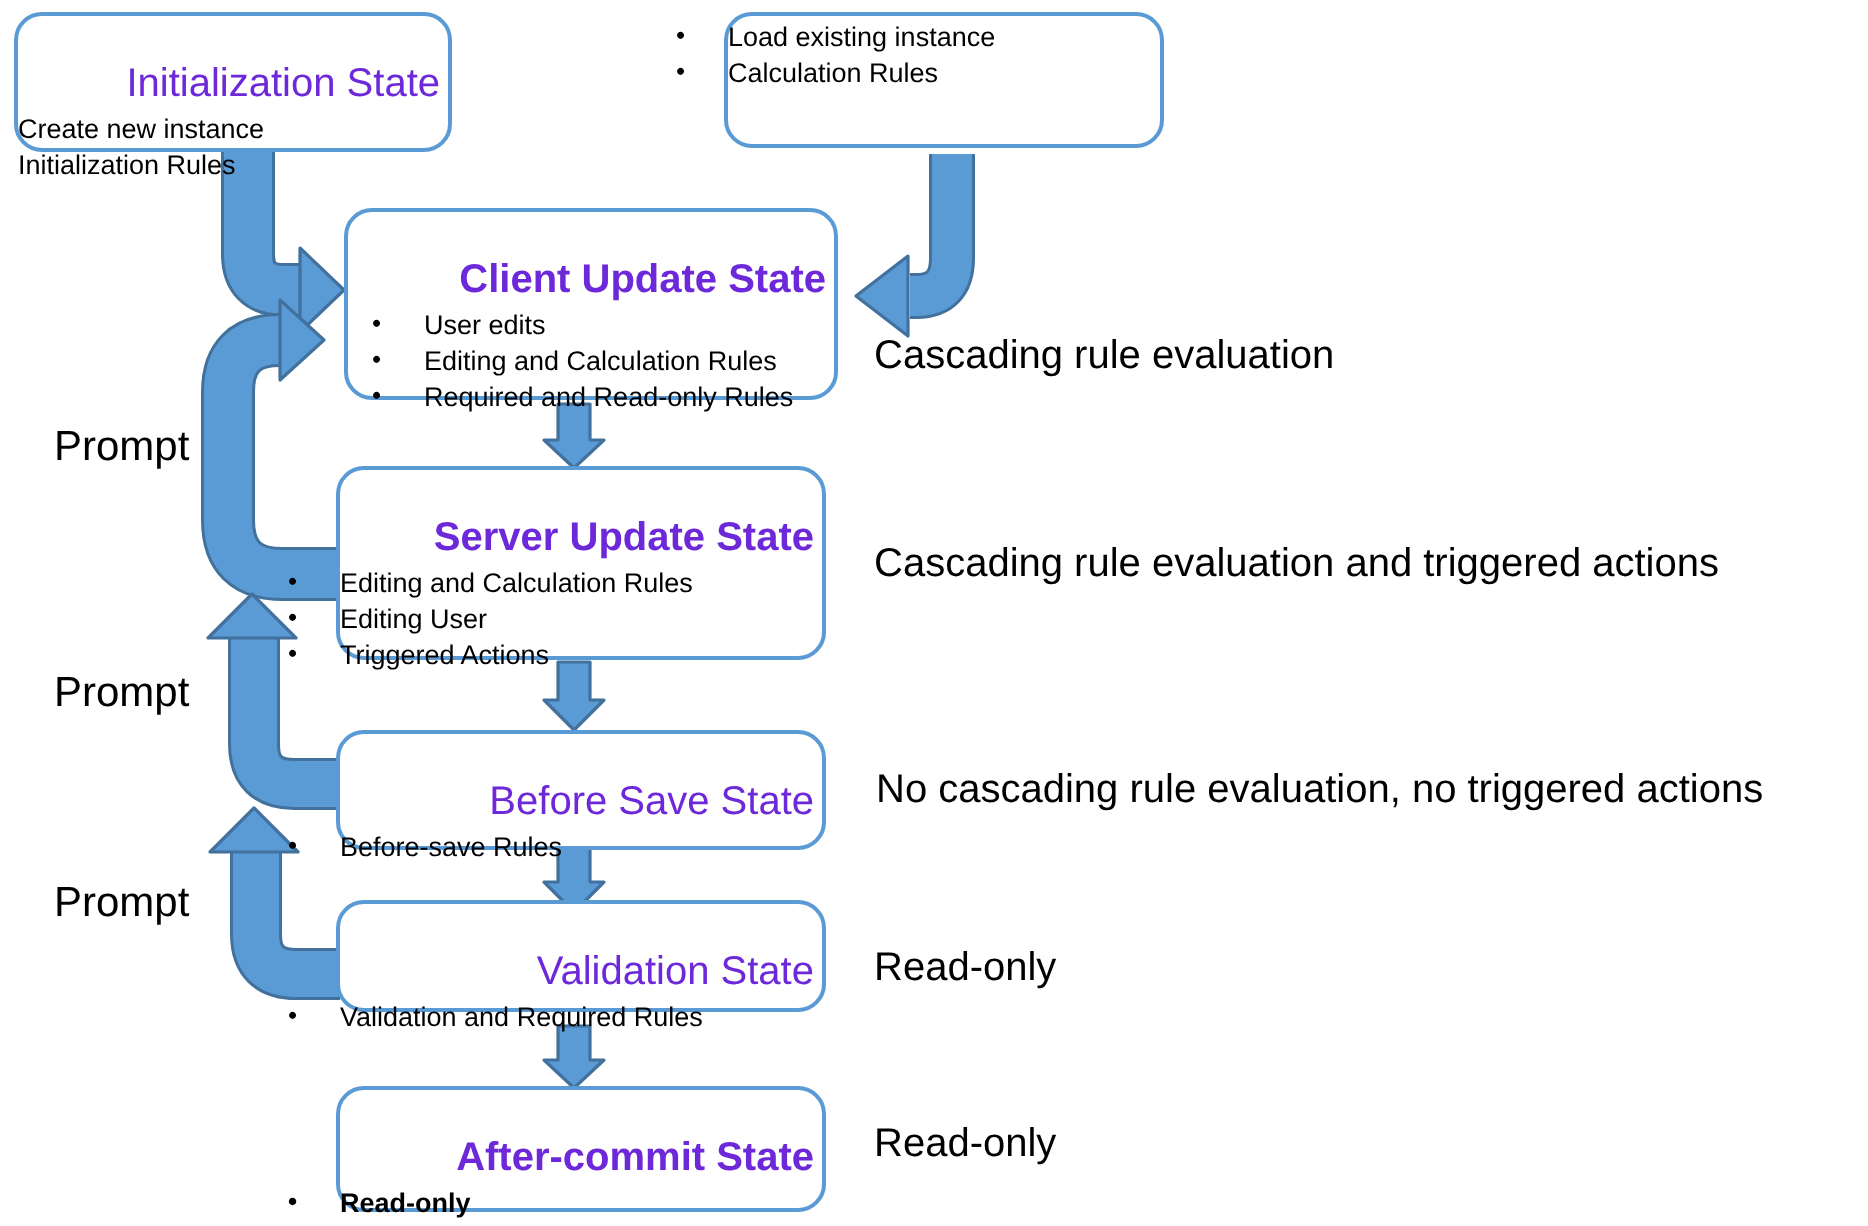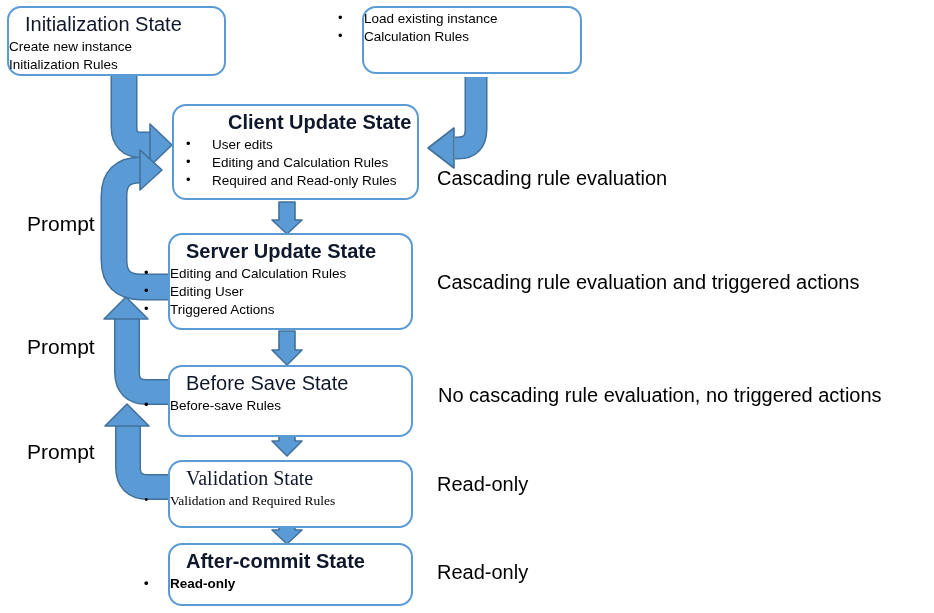"Initialization State" .state-title { color: #0f172a -> #6d28d9; margin: 5px 4px 2px 16px -> 23px 4px 2px 16px; text-align: none -> right }
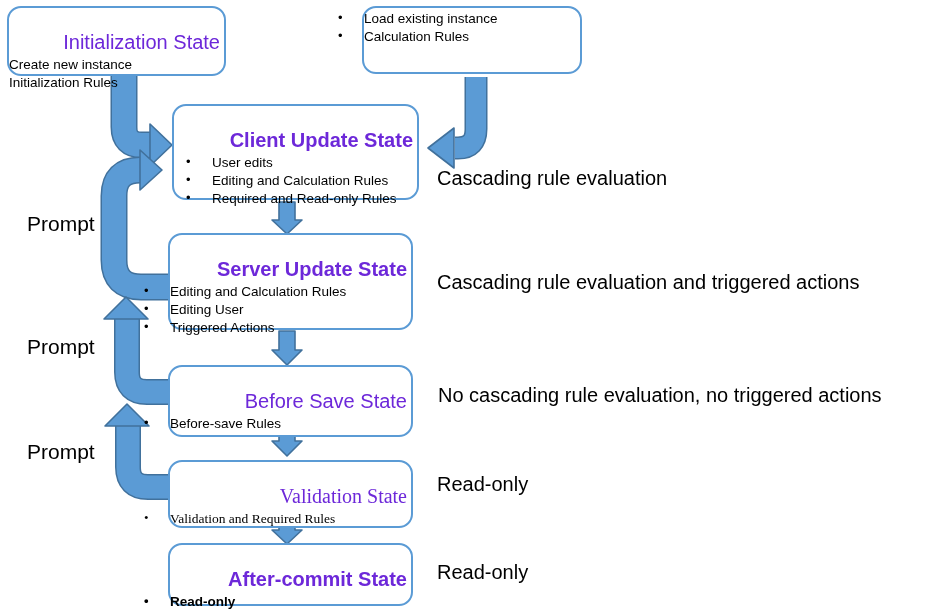"Before Save State" #box-before { height: 72px -> 60px }
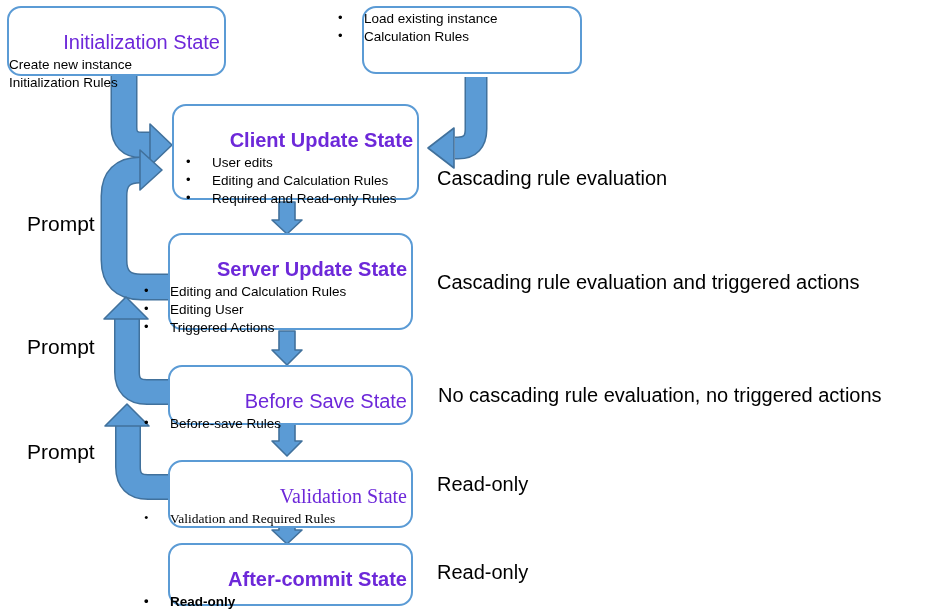"Validation State" #box-valid { font-family: Liberation Serif, serif -> none; height: 68px -> 56px; top: 460px -> 450px }
